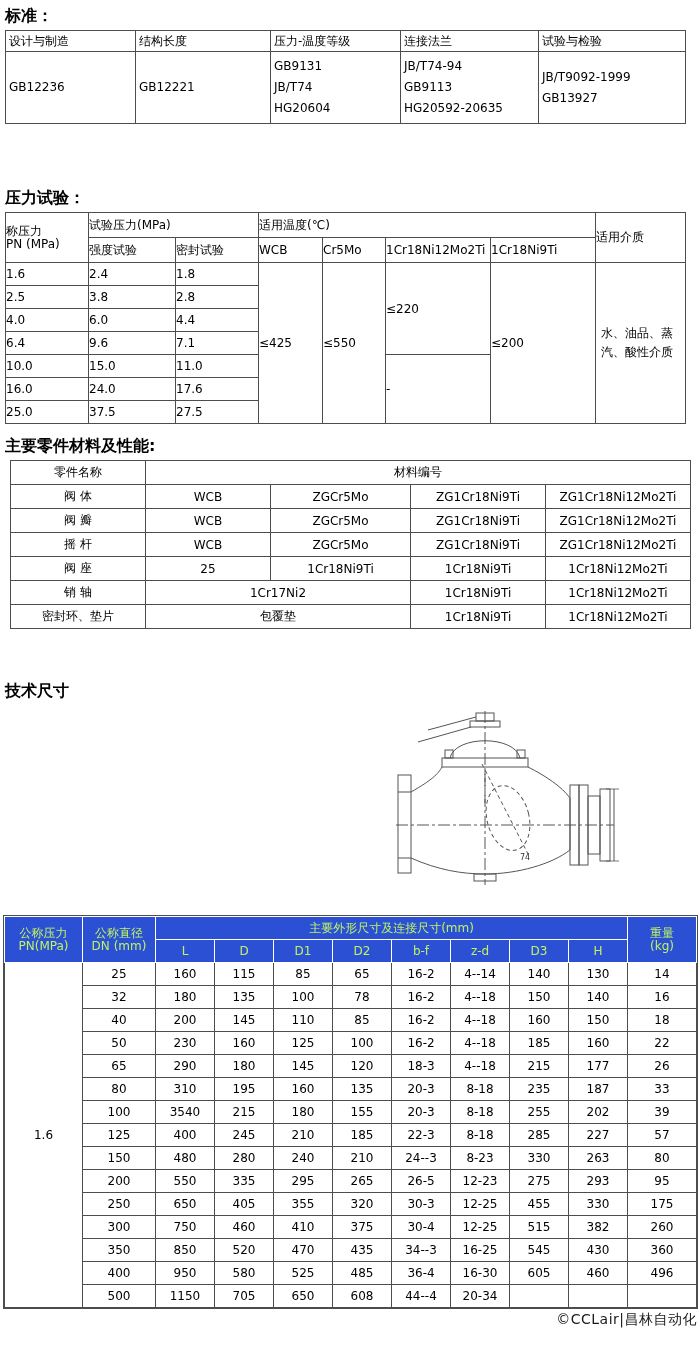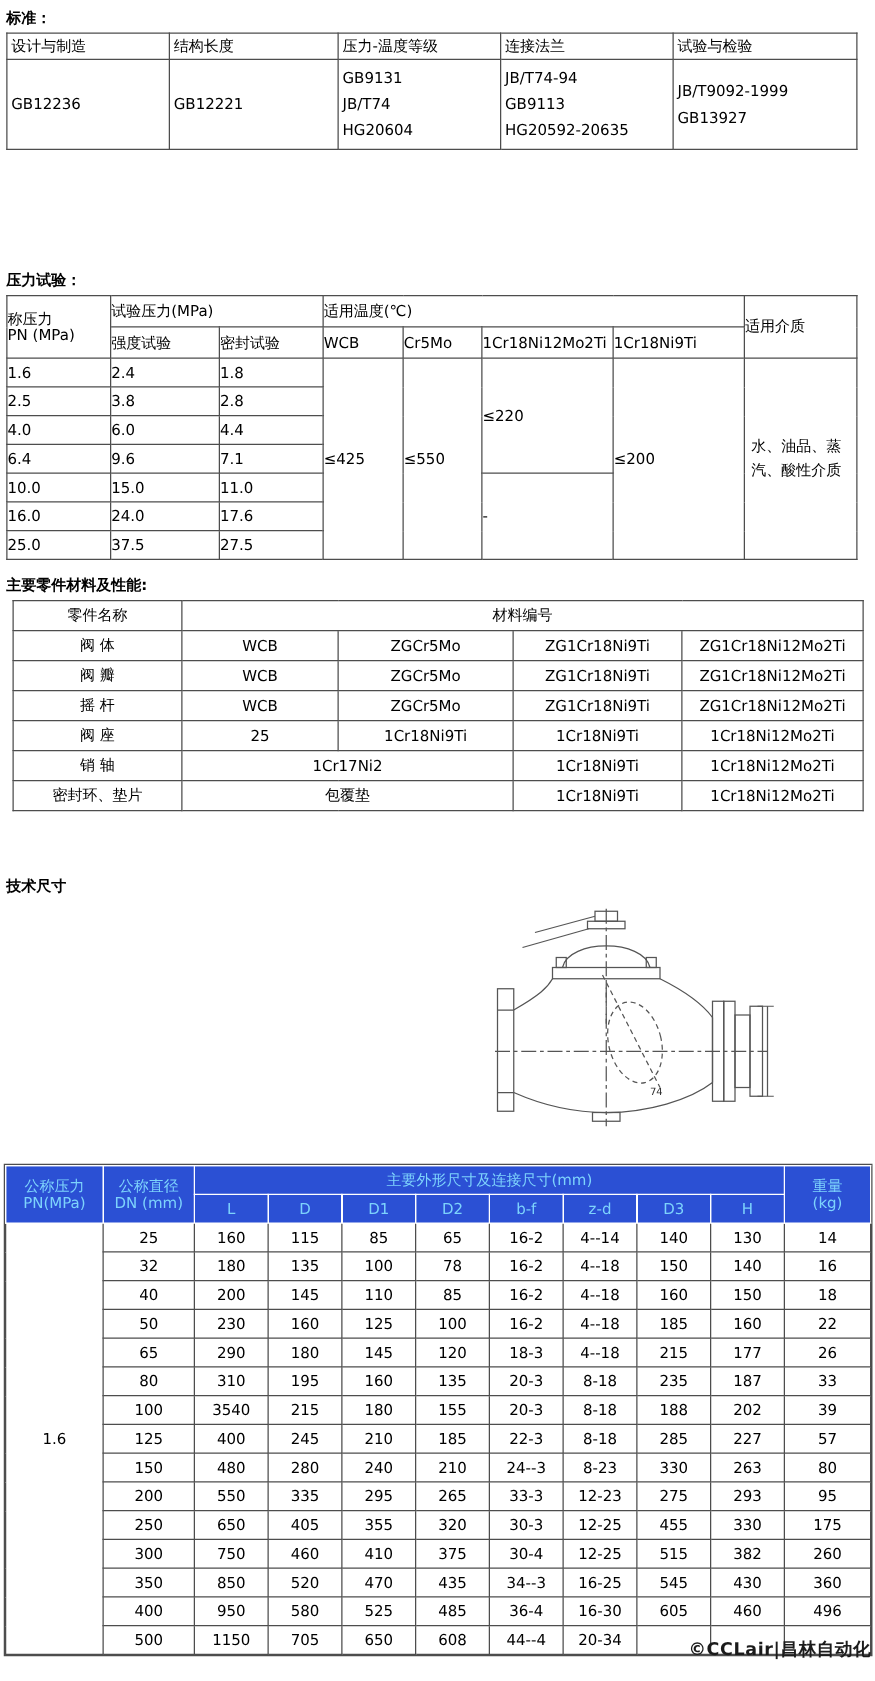"标准：" .sec-title { font-size: 12px -> 16px }
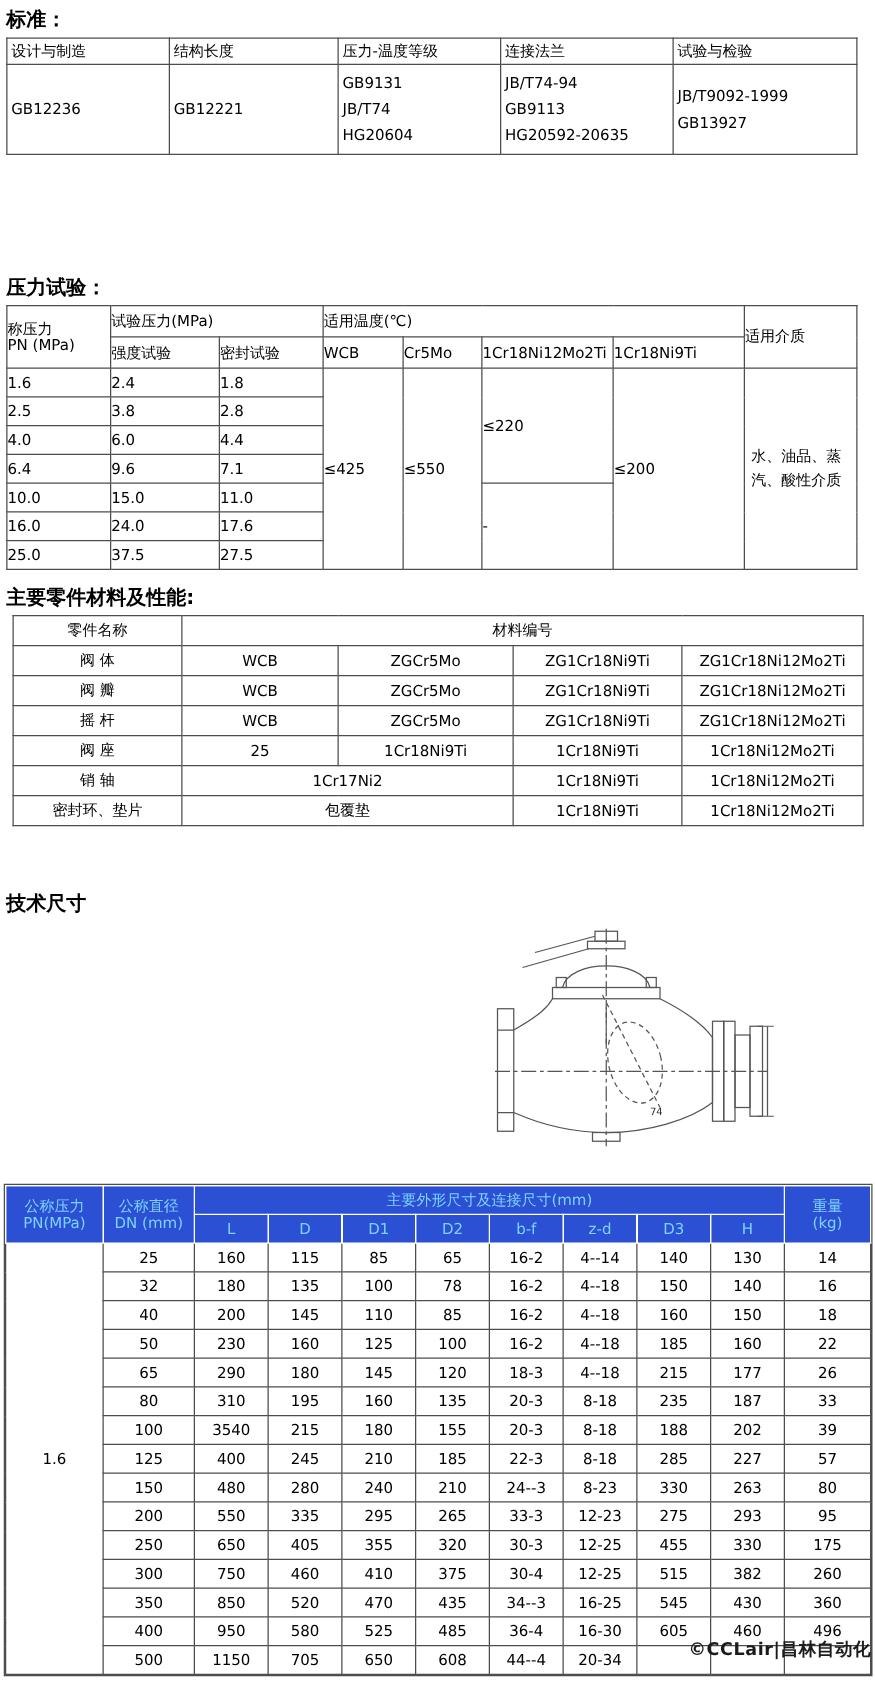"压力试验：" .mt2 { margin-top: 96px -> 64px }
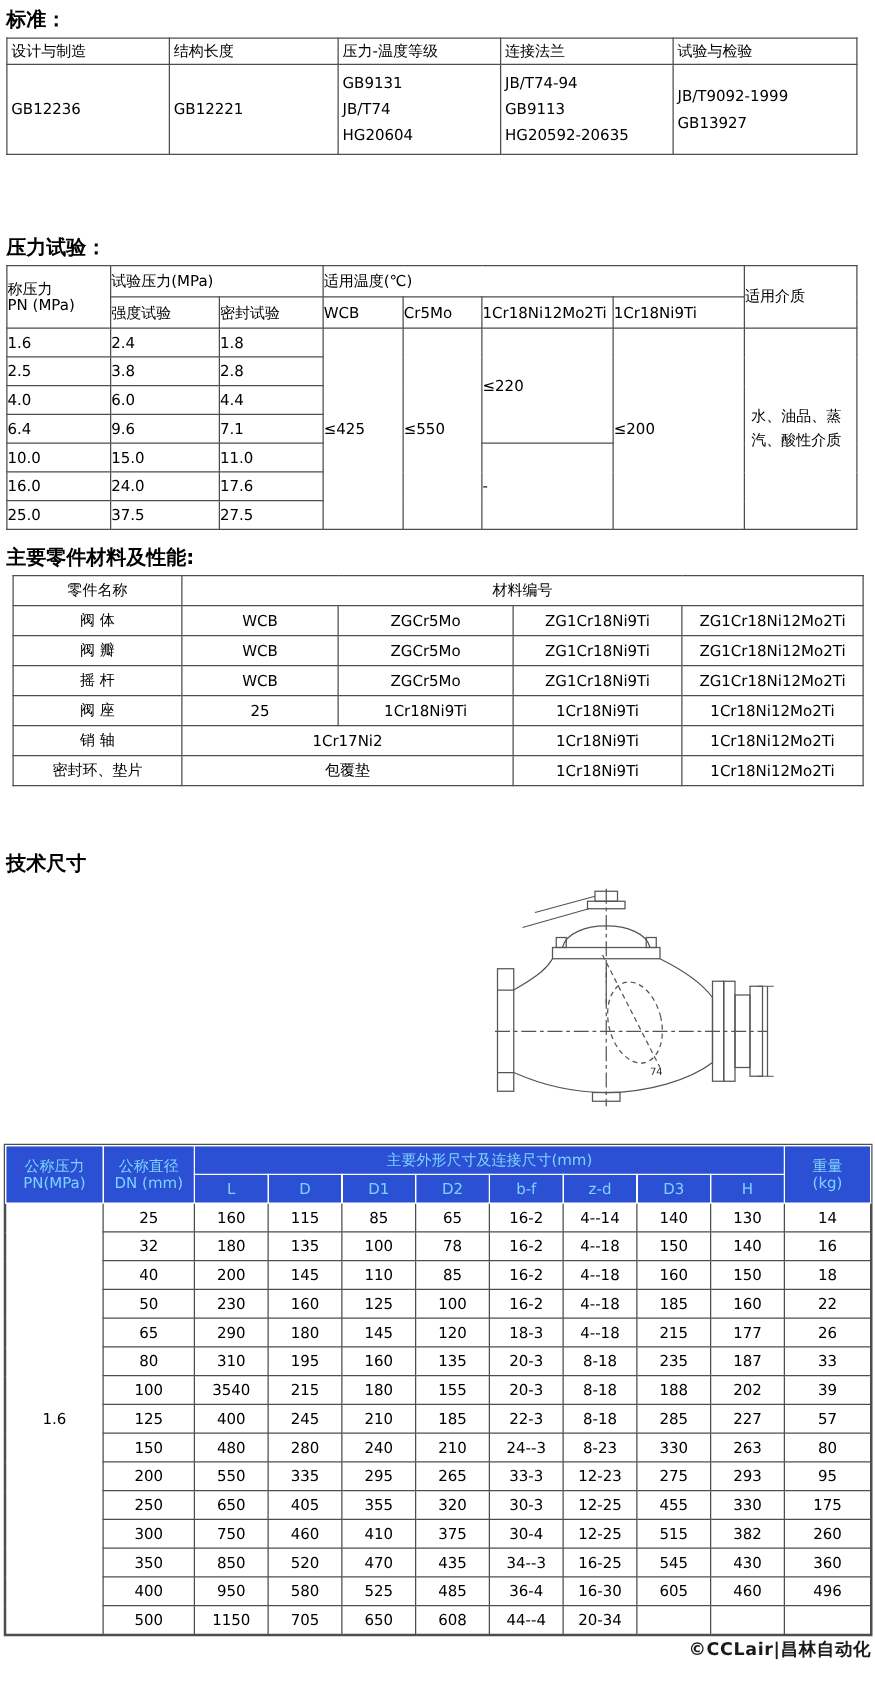"公称压力" .t-dim th { color: #7dd3fc -> #bef264 }
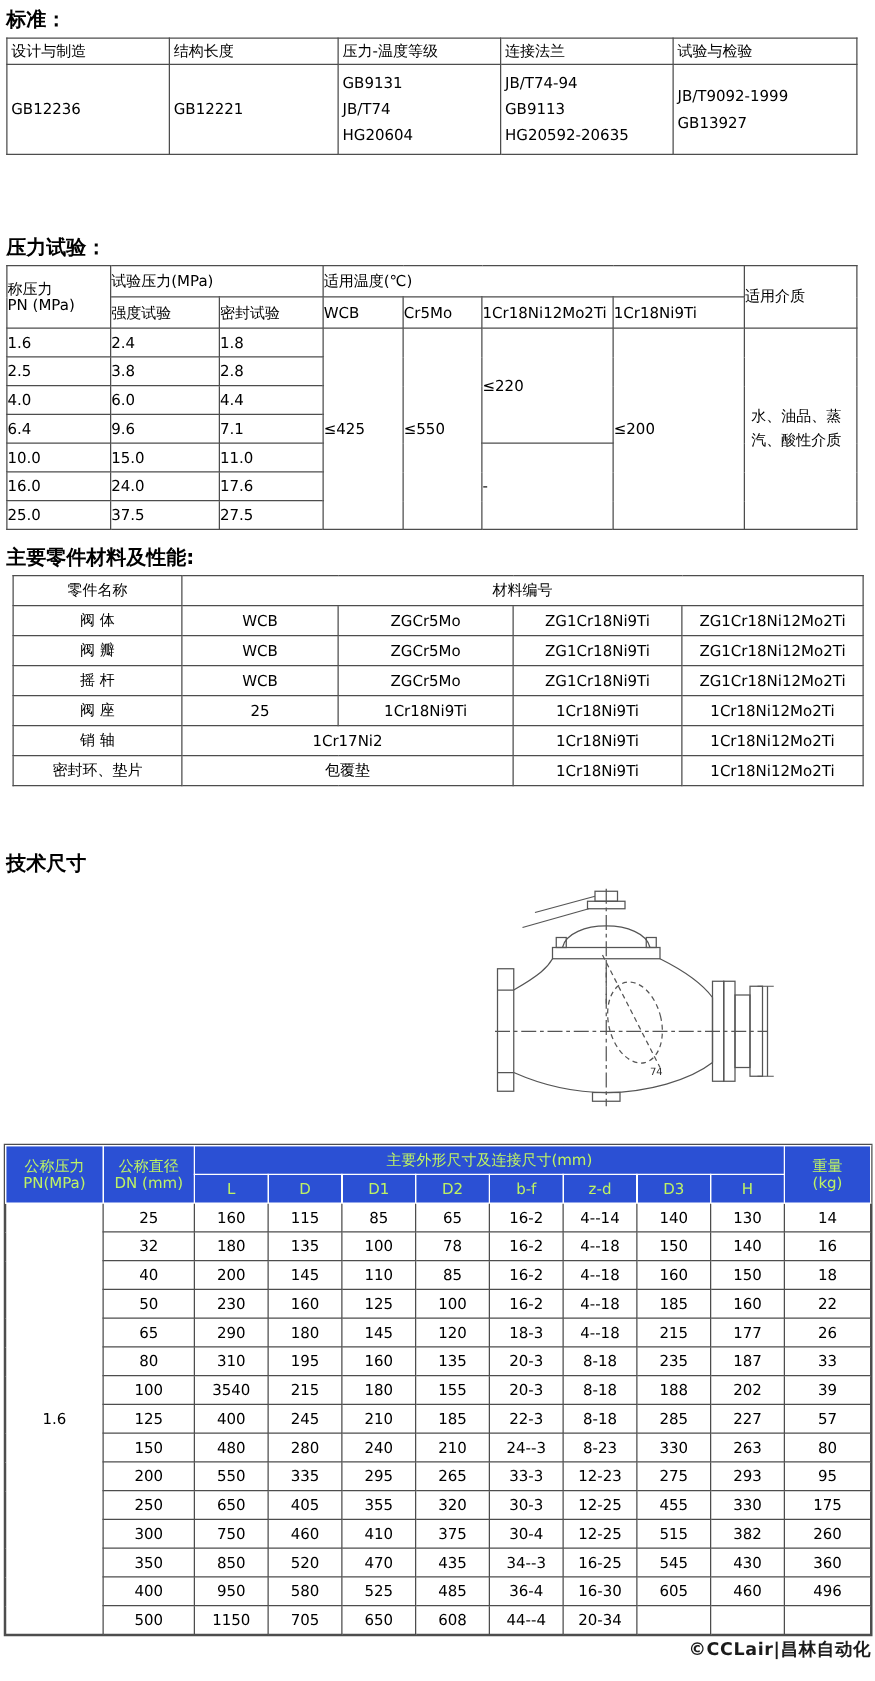"188" td { text: 188 -> 255 }
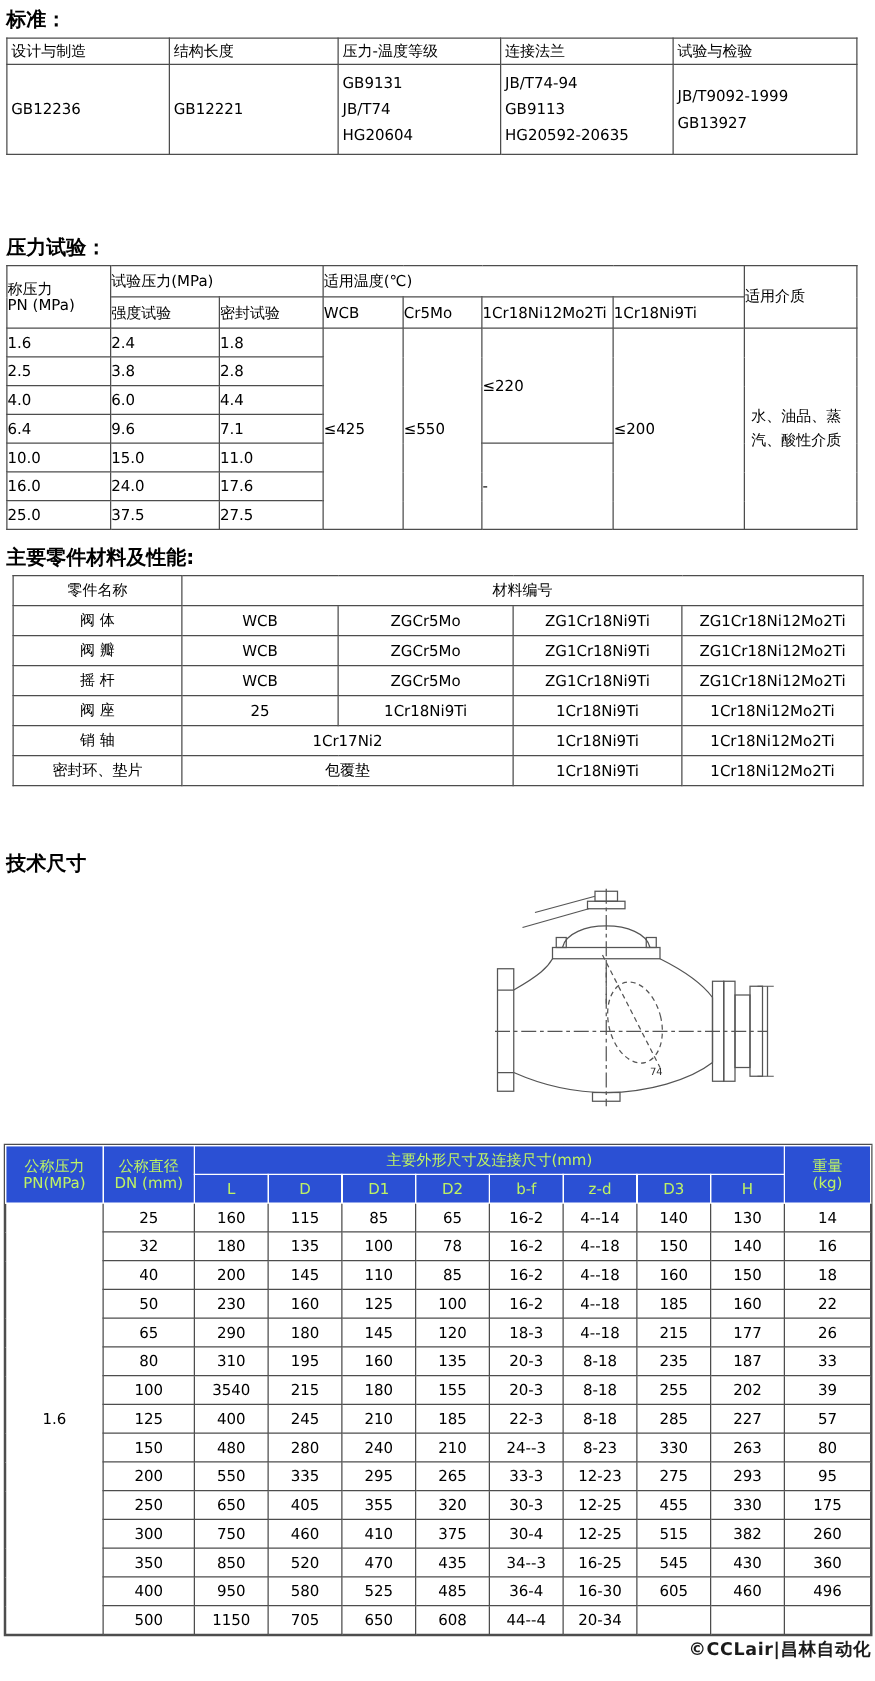"33-3" td { text: 33-3 -> 26-5 }
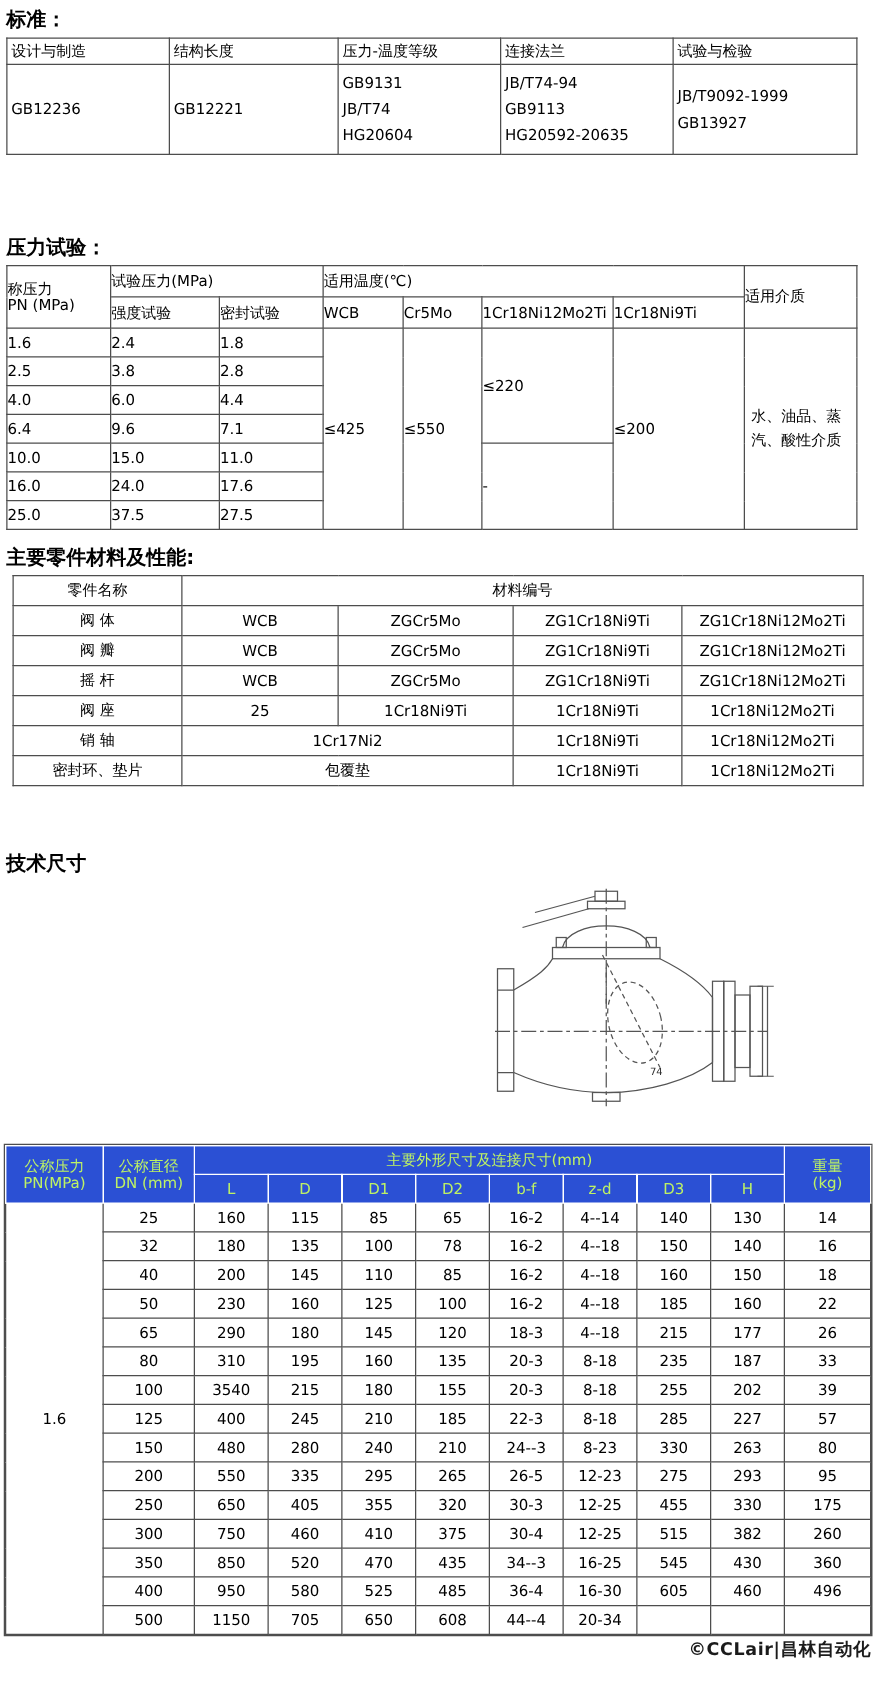"©CCLair|昌林自动化" .watermark { font-weight: bold -> normal }
